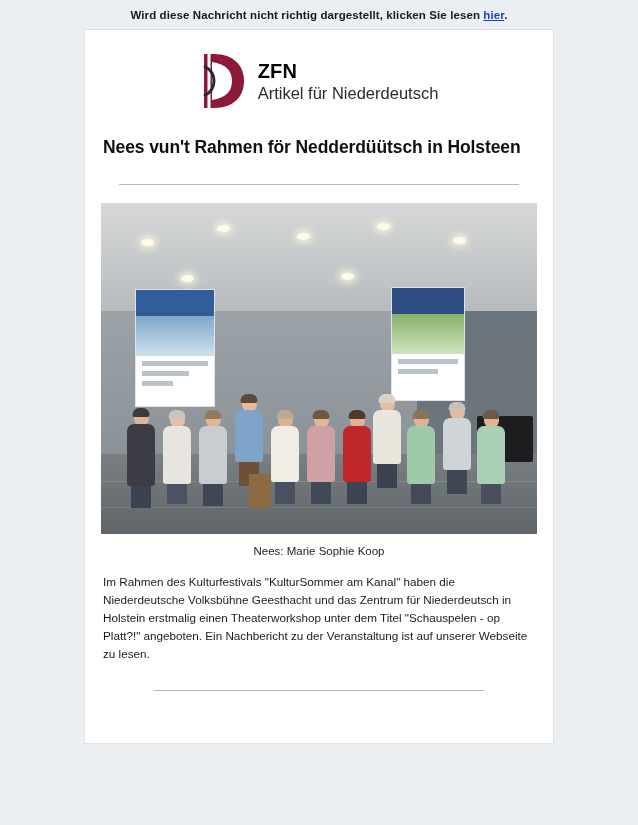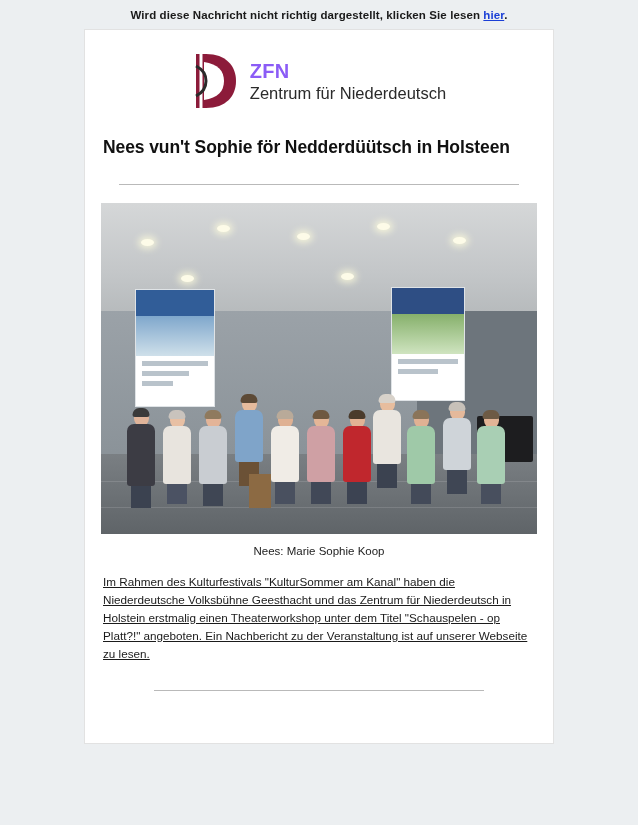"ZFN" .logo-zfn { color: #8b5cf6 -> #000000 }
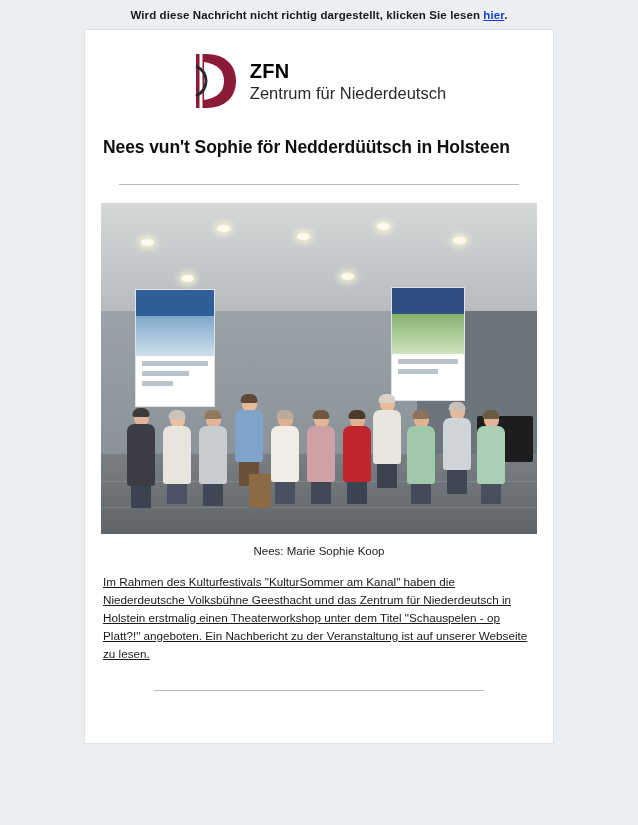"Zentrum für Niederdeutsch" div.logo-l2 { text: Zentrum -> Artikel }
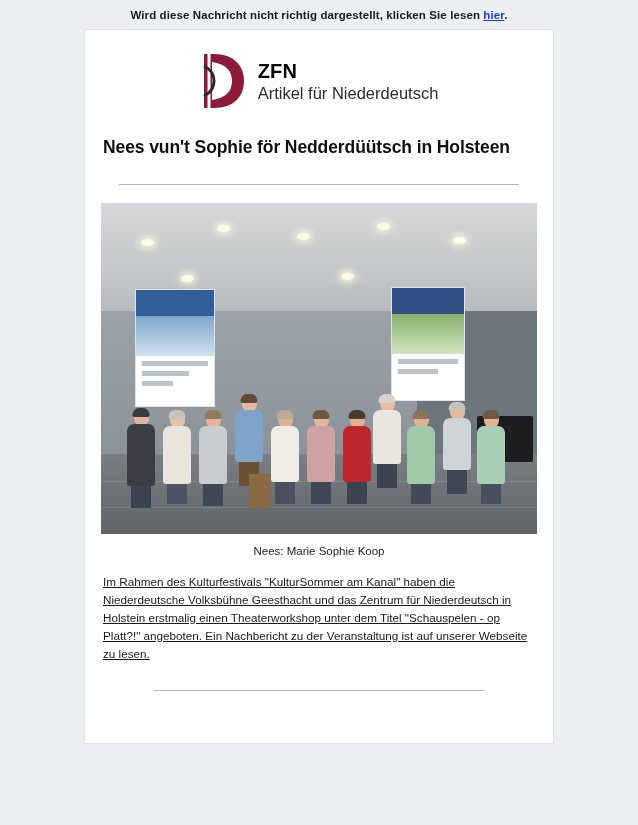"Nees vun't Sophie för Nedderdüütsch" h1.headline { text: Sophie -> Rahmen }
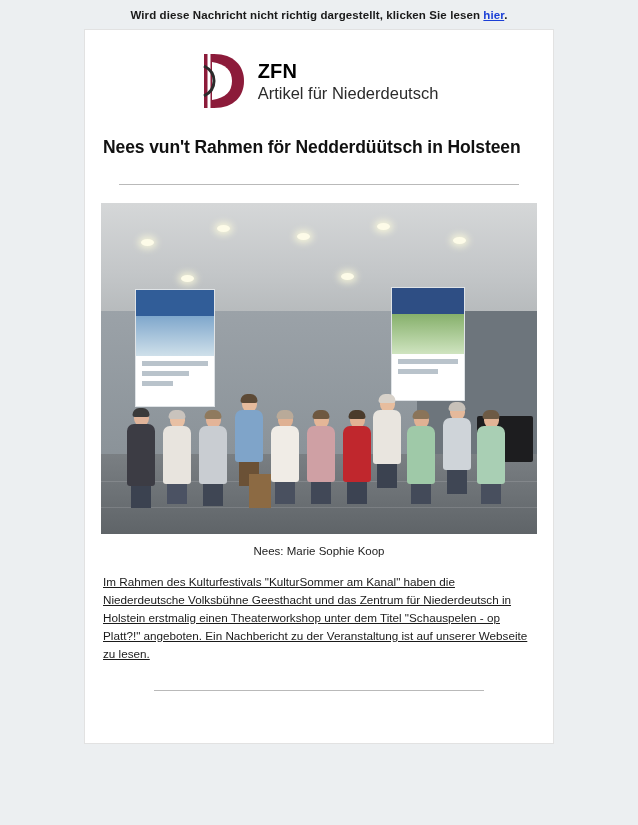"Im Rahmen des Kulturfestivals" .body-text { text-decoration: underline -> none }
